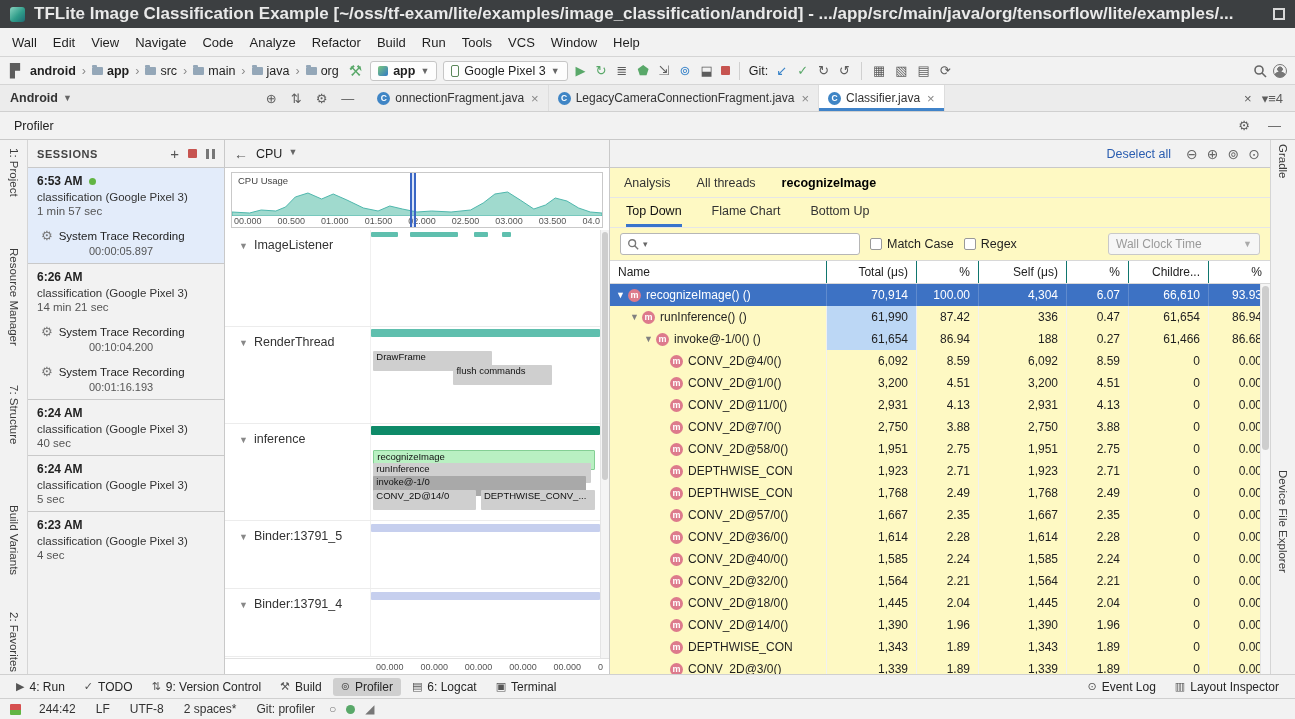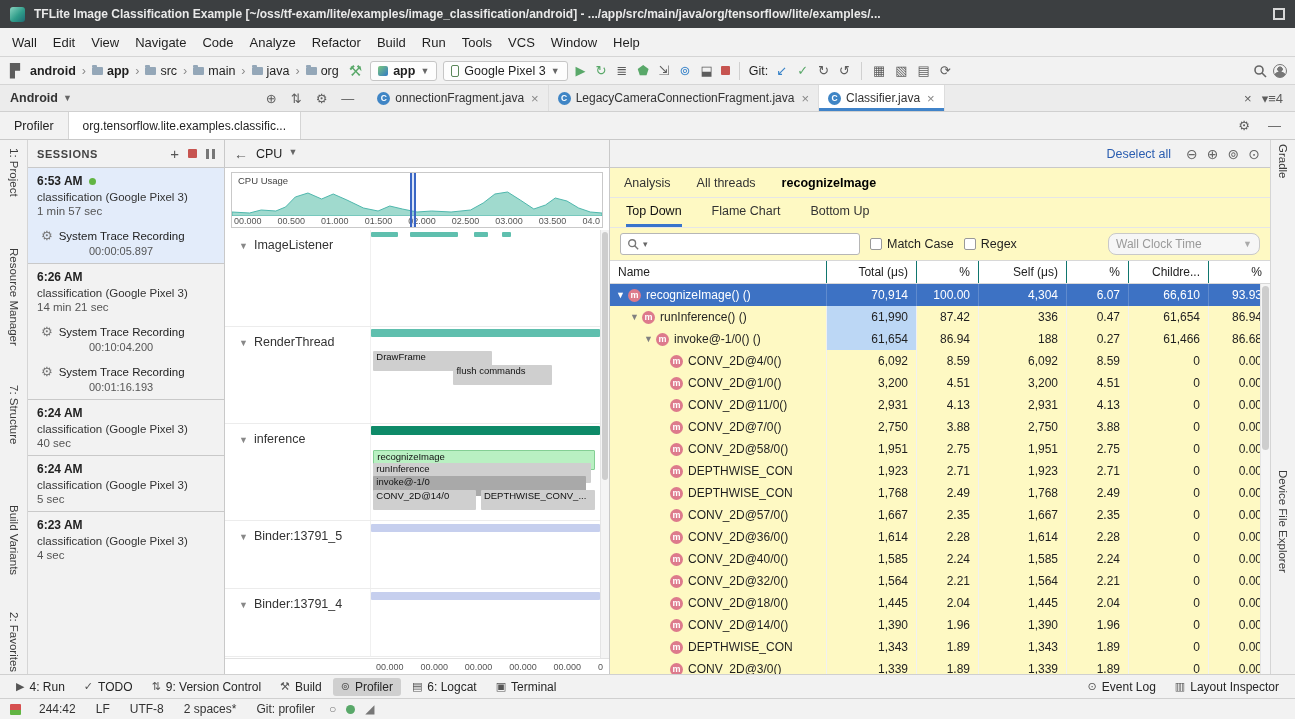"TFLite Image Classification Example" .win-title { font-size: 12px -> 17px }
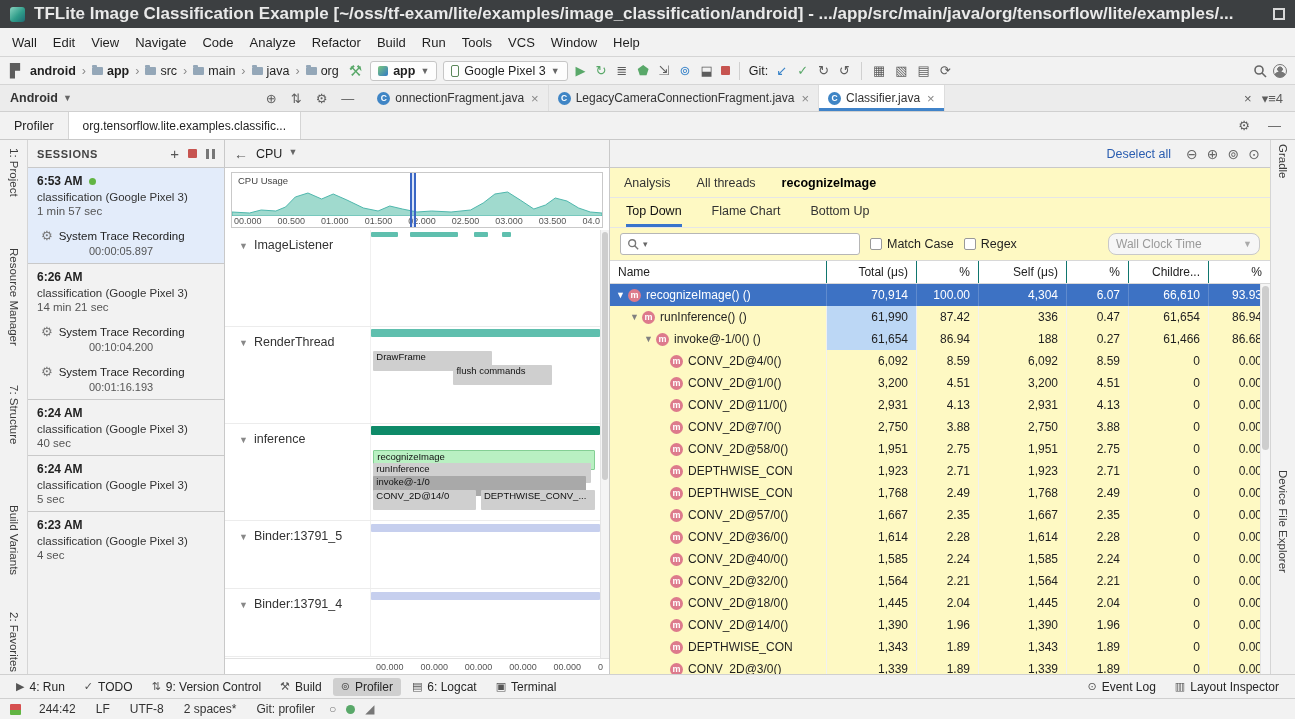"org.tensorflow.lite.examples.classific.." div.prof-session-tab { html: <div>org.tensorflow.lite.examples.classific...</div> -> none }
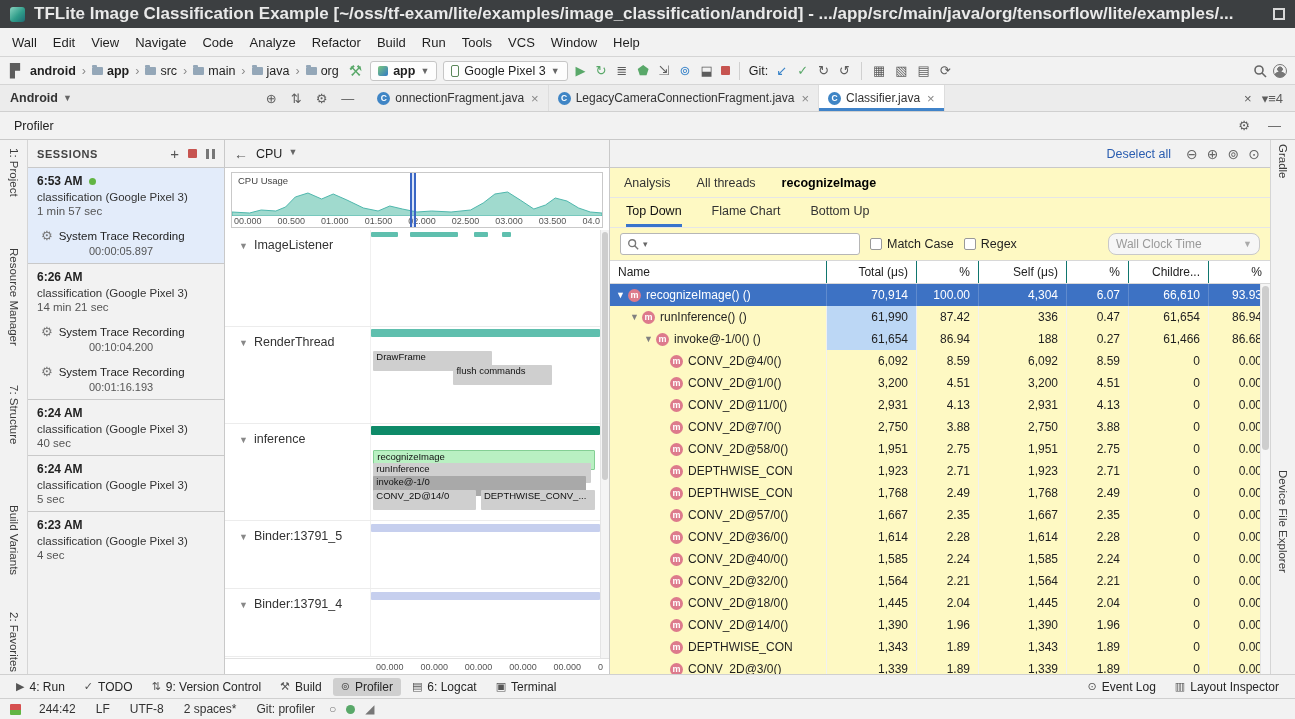"Wall Clock Time" .clock-dd { border-radius: 8px -> 3px }
